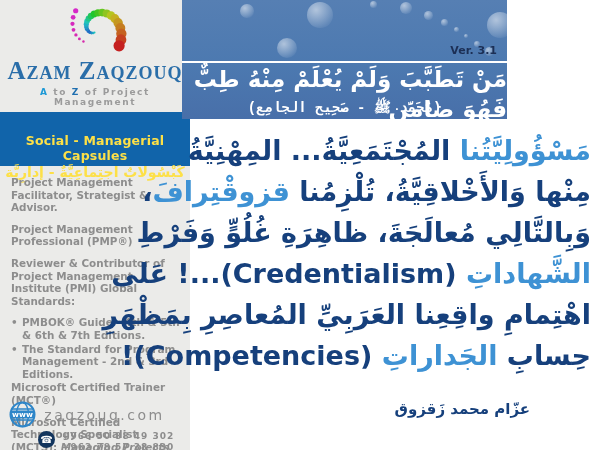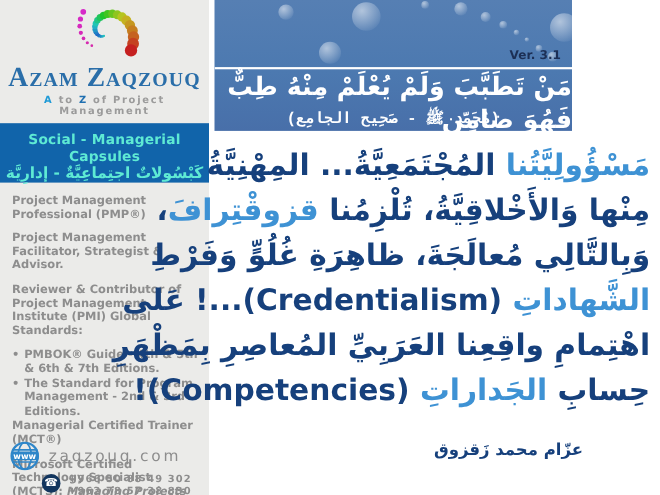"Ver. 3.1" .banner { left: 195px -> 182px }
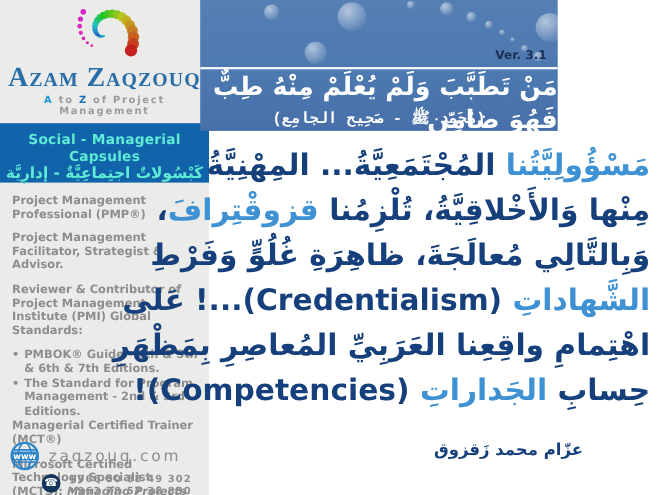"Social - Managerial Capsules" .capsules { color: #5eead4 -> #fde047; padding-top: 7px -> 21px }
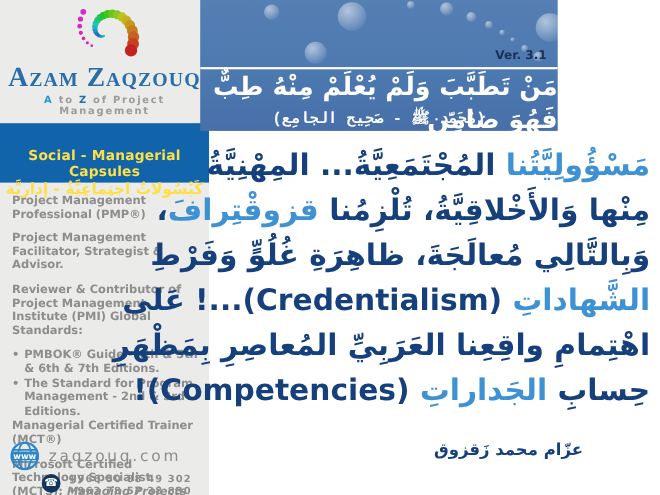"Project Management Professional (PMP®)" div.bio-item { order: before "Project Management Facilitator," -> after "Project Management Facilitator," }
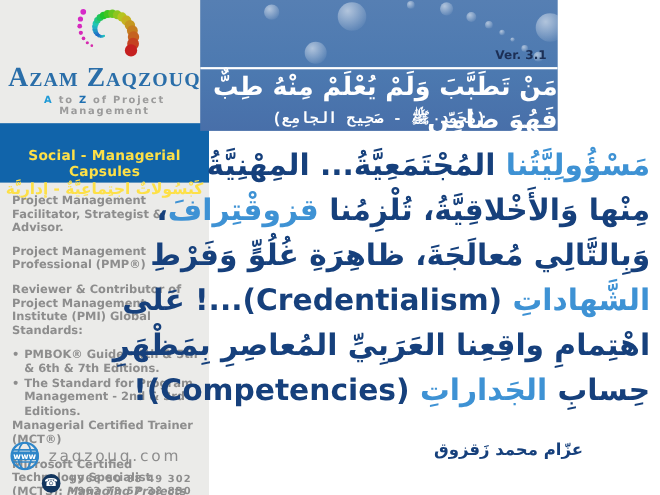"Managerial Certified Trainer (MCT®)" span { text: Managerial -> Microsoft }
